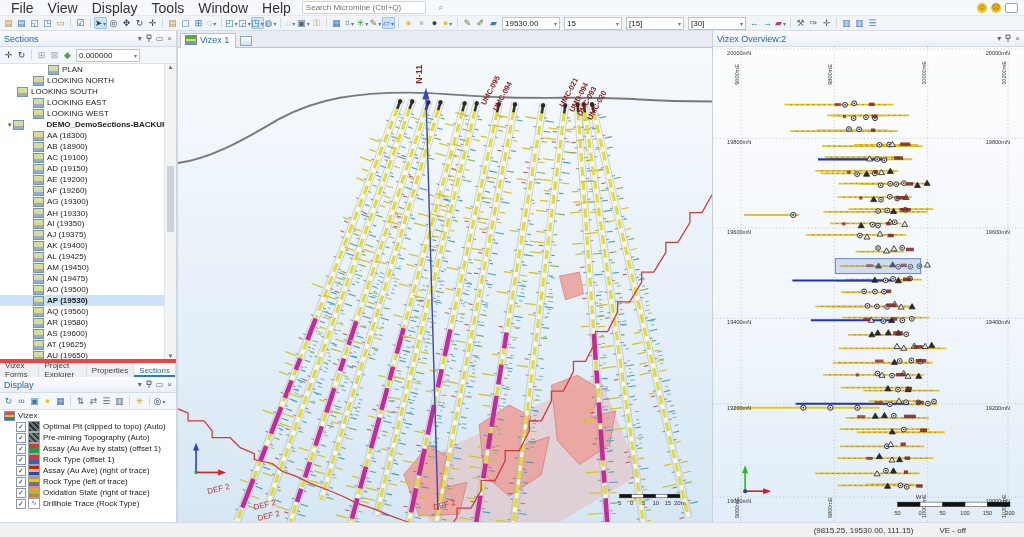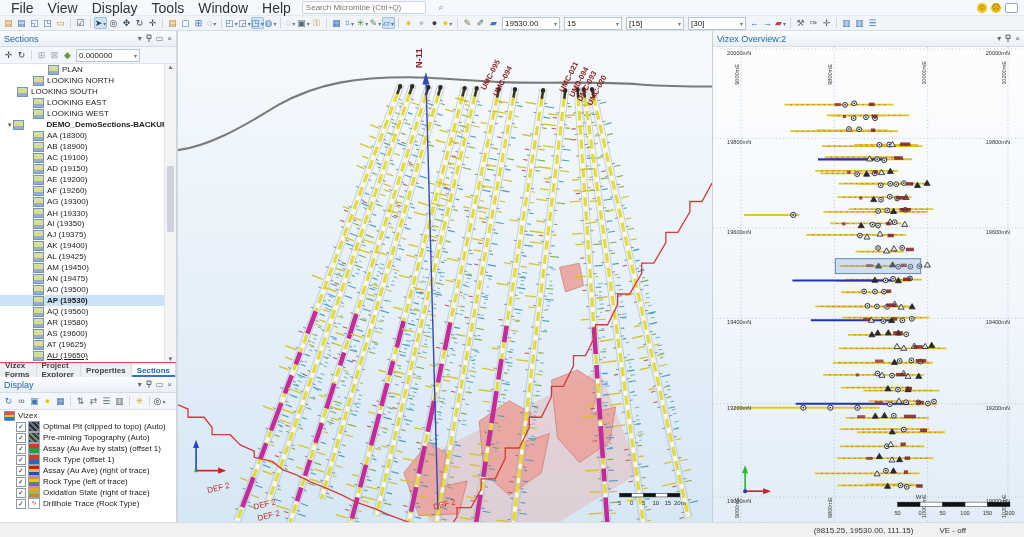"Vizex 1" div.doc-tabs { html: none -> <div> <div> <span></span> <span>Vizex 1</span> </div> <div> <span></span> </div> </div> }
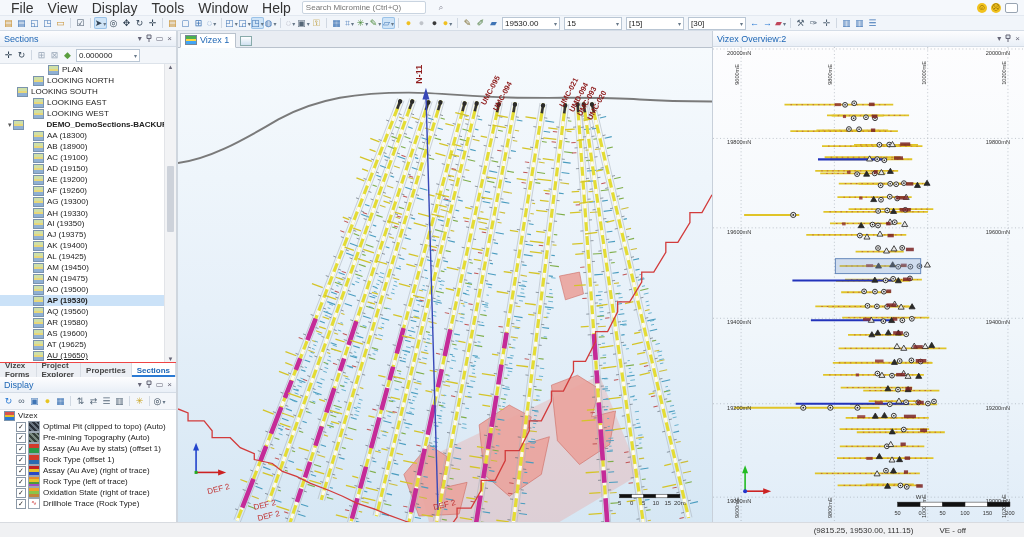"Vizex Forms" .panel-tabs { border-top: 1px solid #ef4444 -> 4px solid #ef4444; font-weight: bold -> none }
